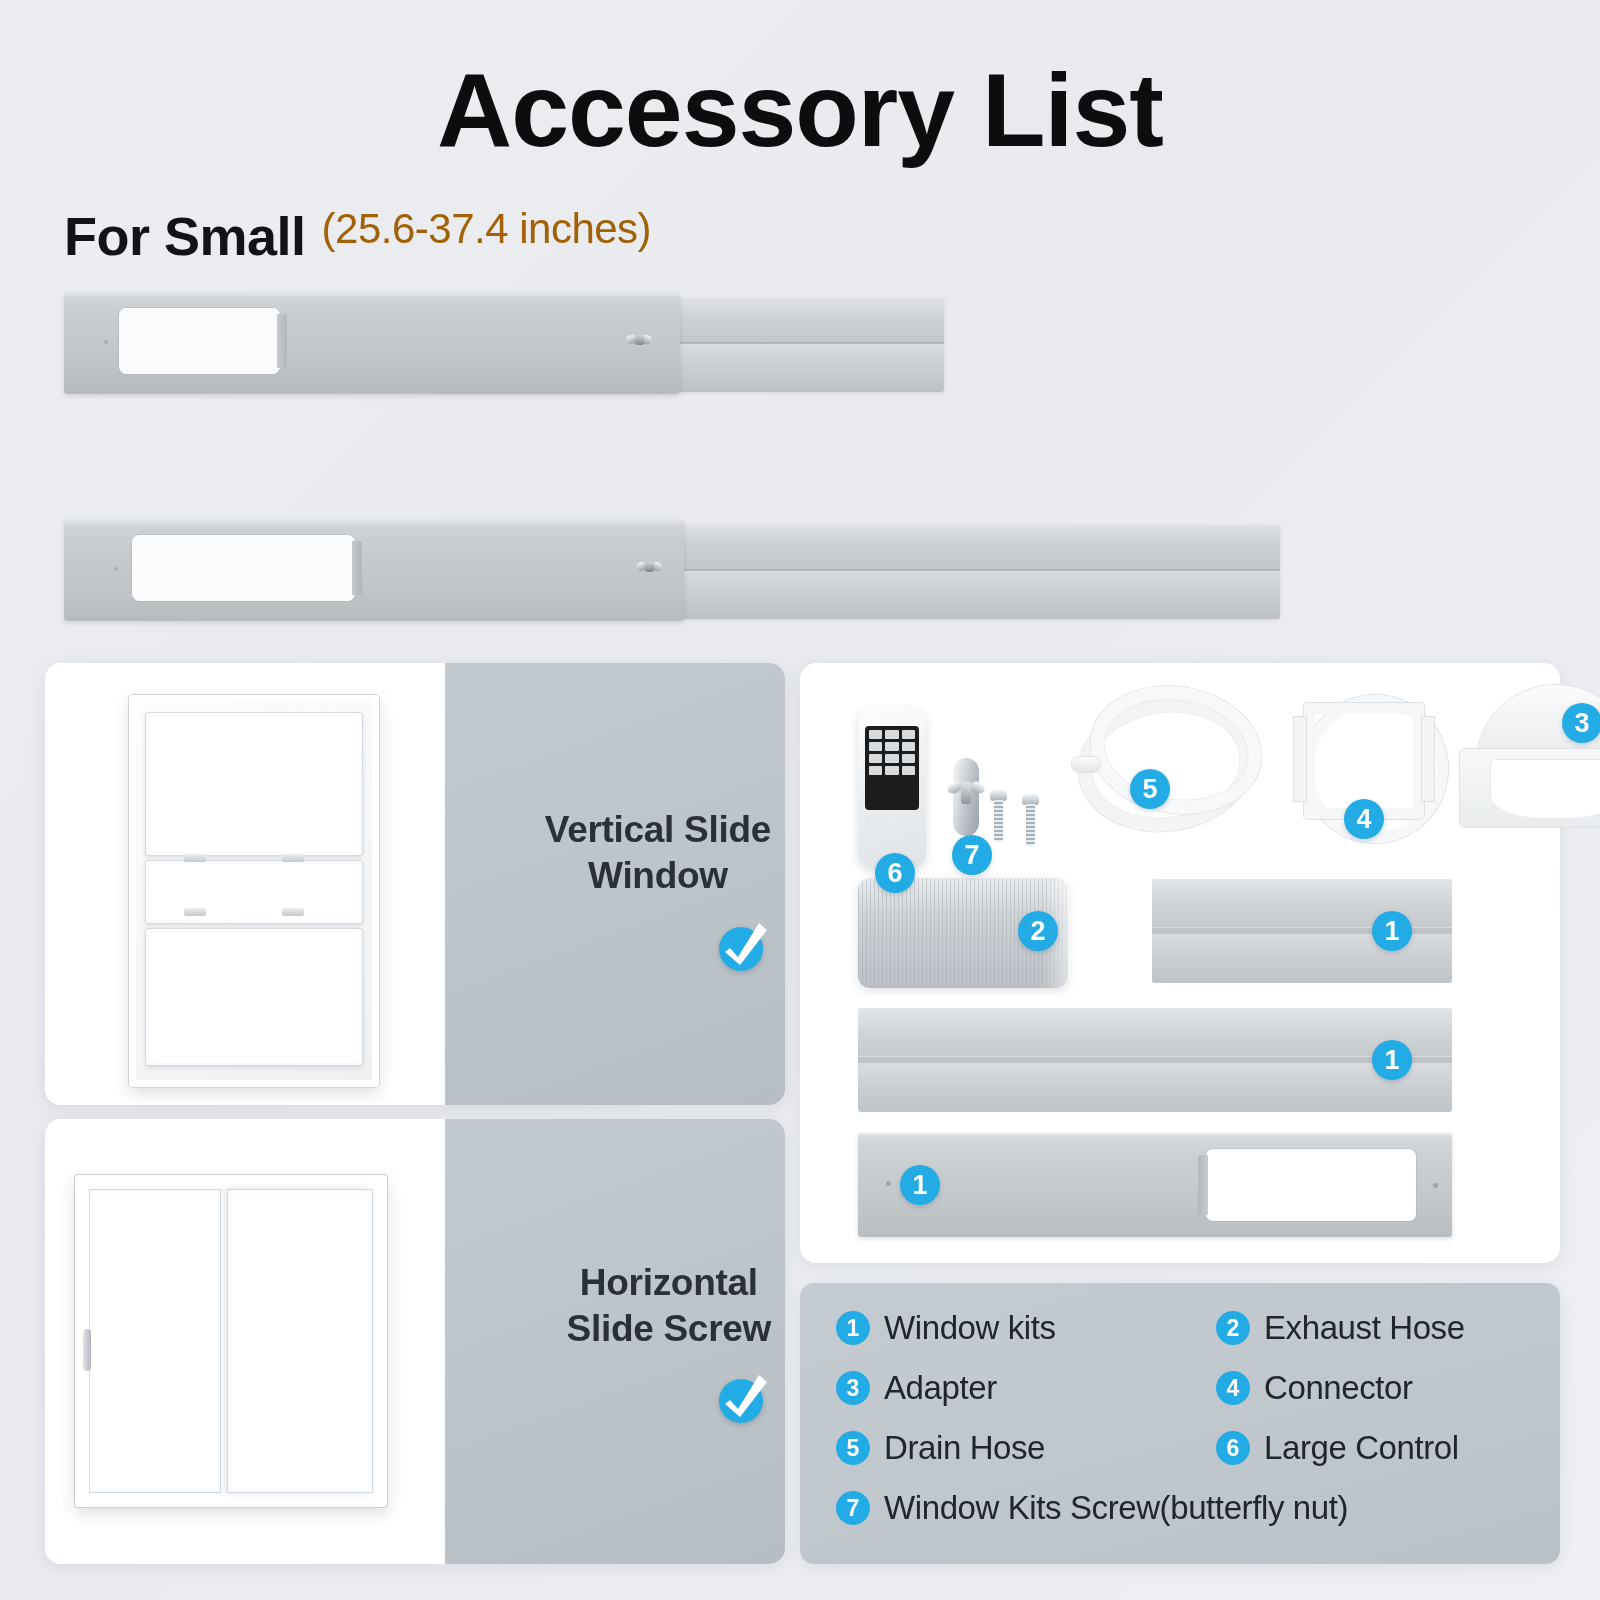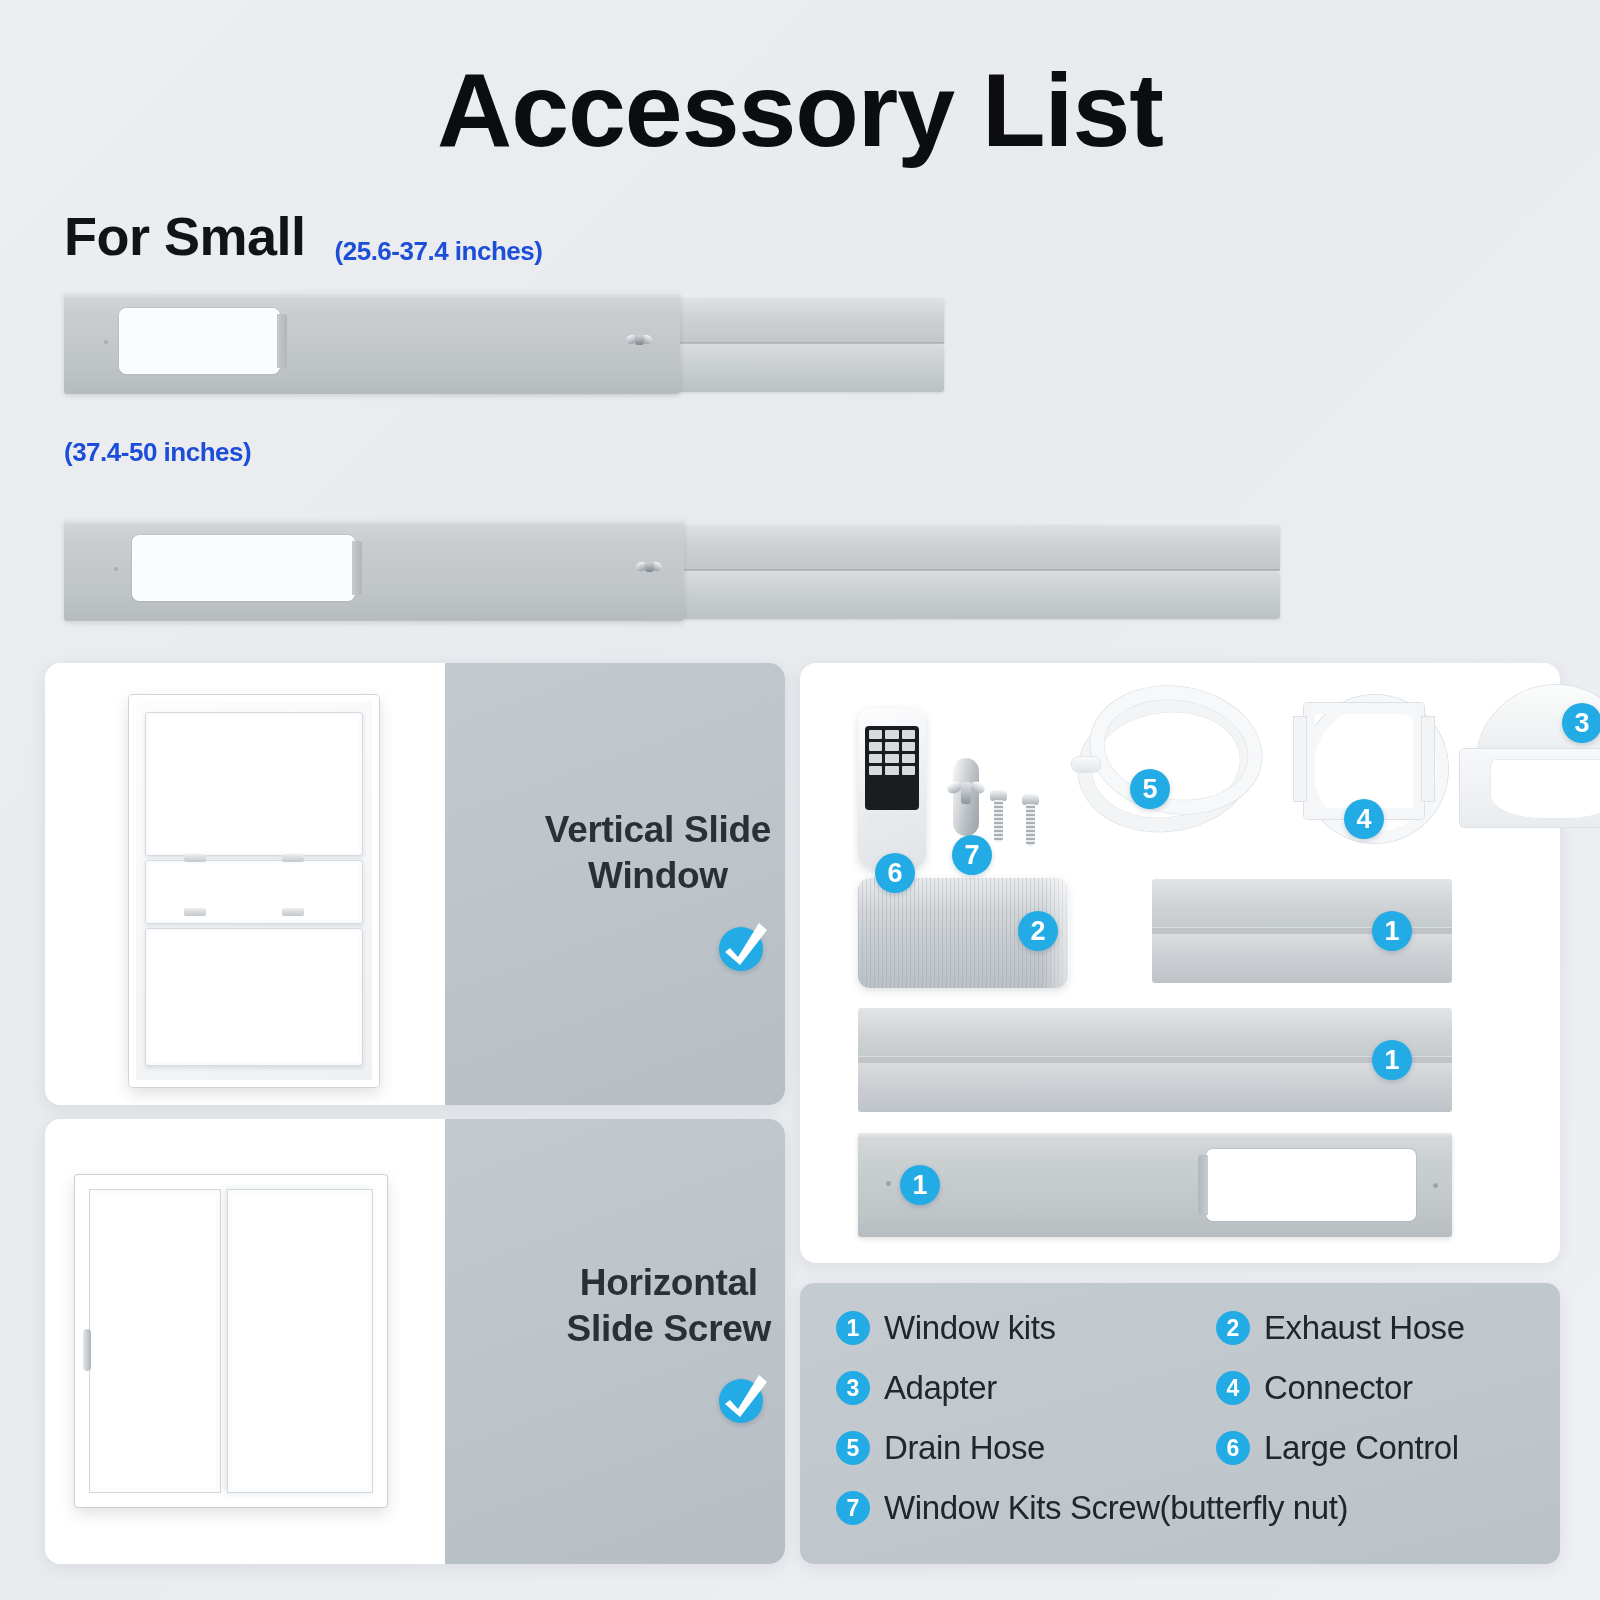"For Small" .sec-head { align-items: flex-end -> flex-start; gap: 29px -> 16px }
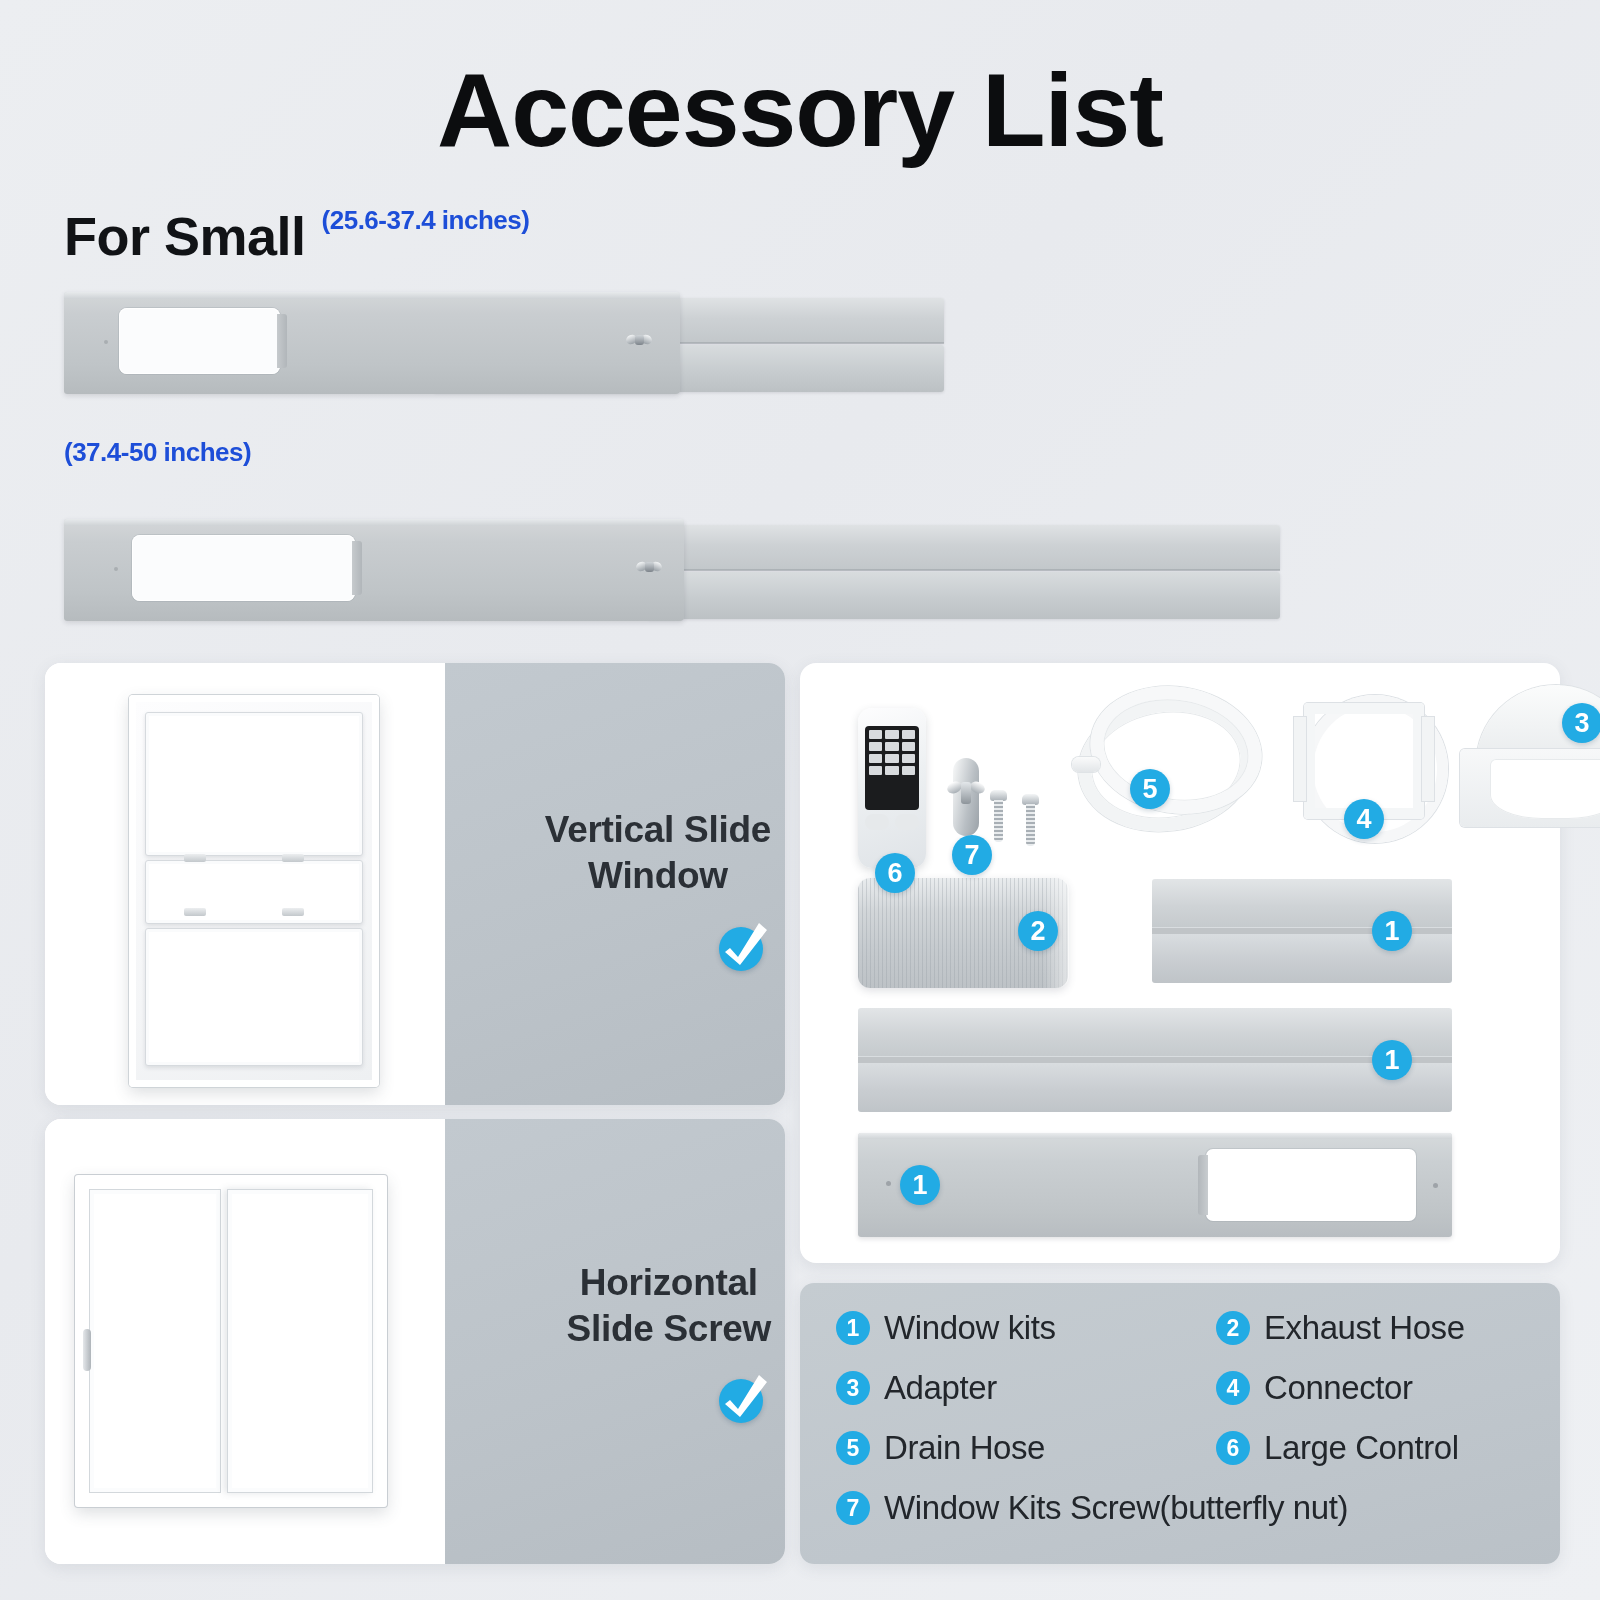"(25.6-37.4 inches)" .sec-head .rng { color: #1d4ed8 -> #a16207; font-size: 26px -> 42px; font-weight: 700 -> 400 }
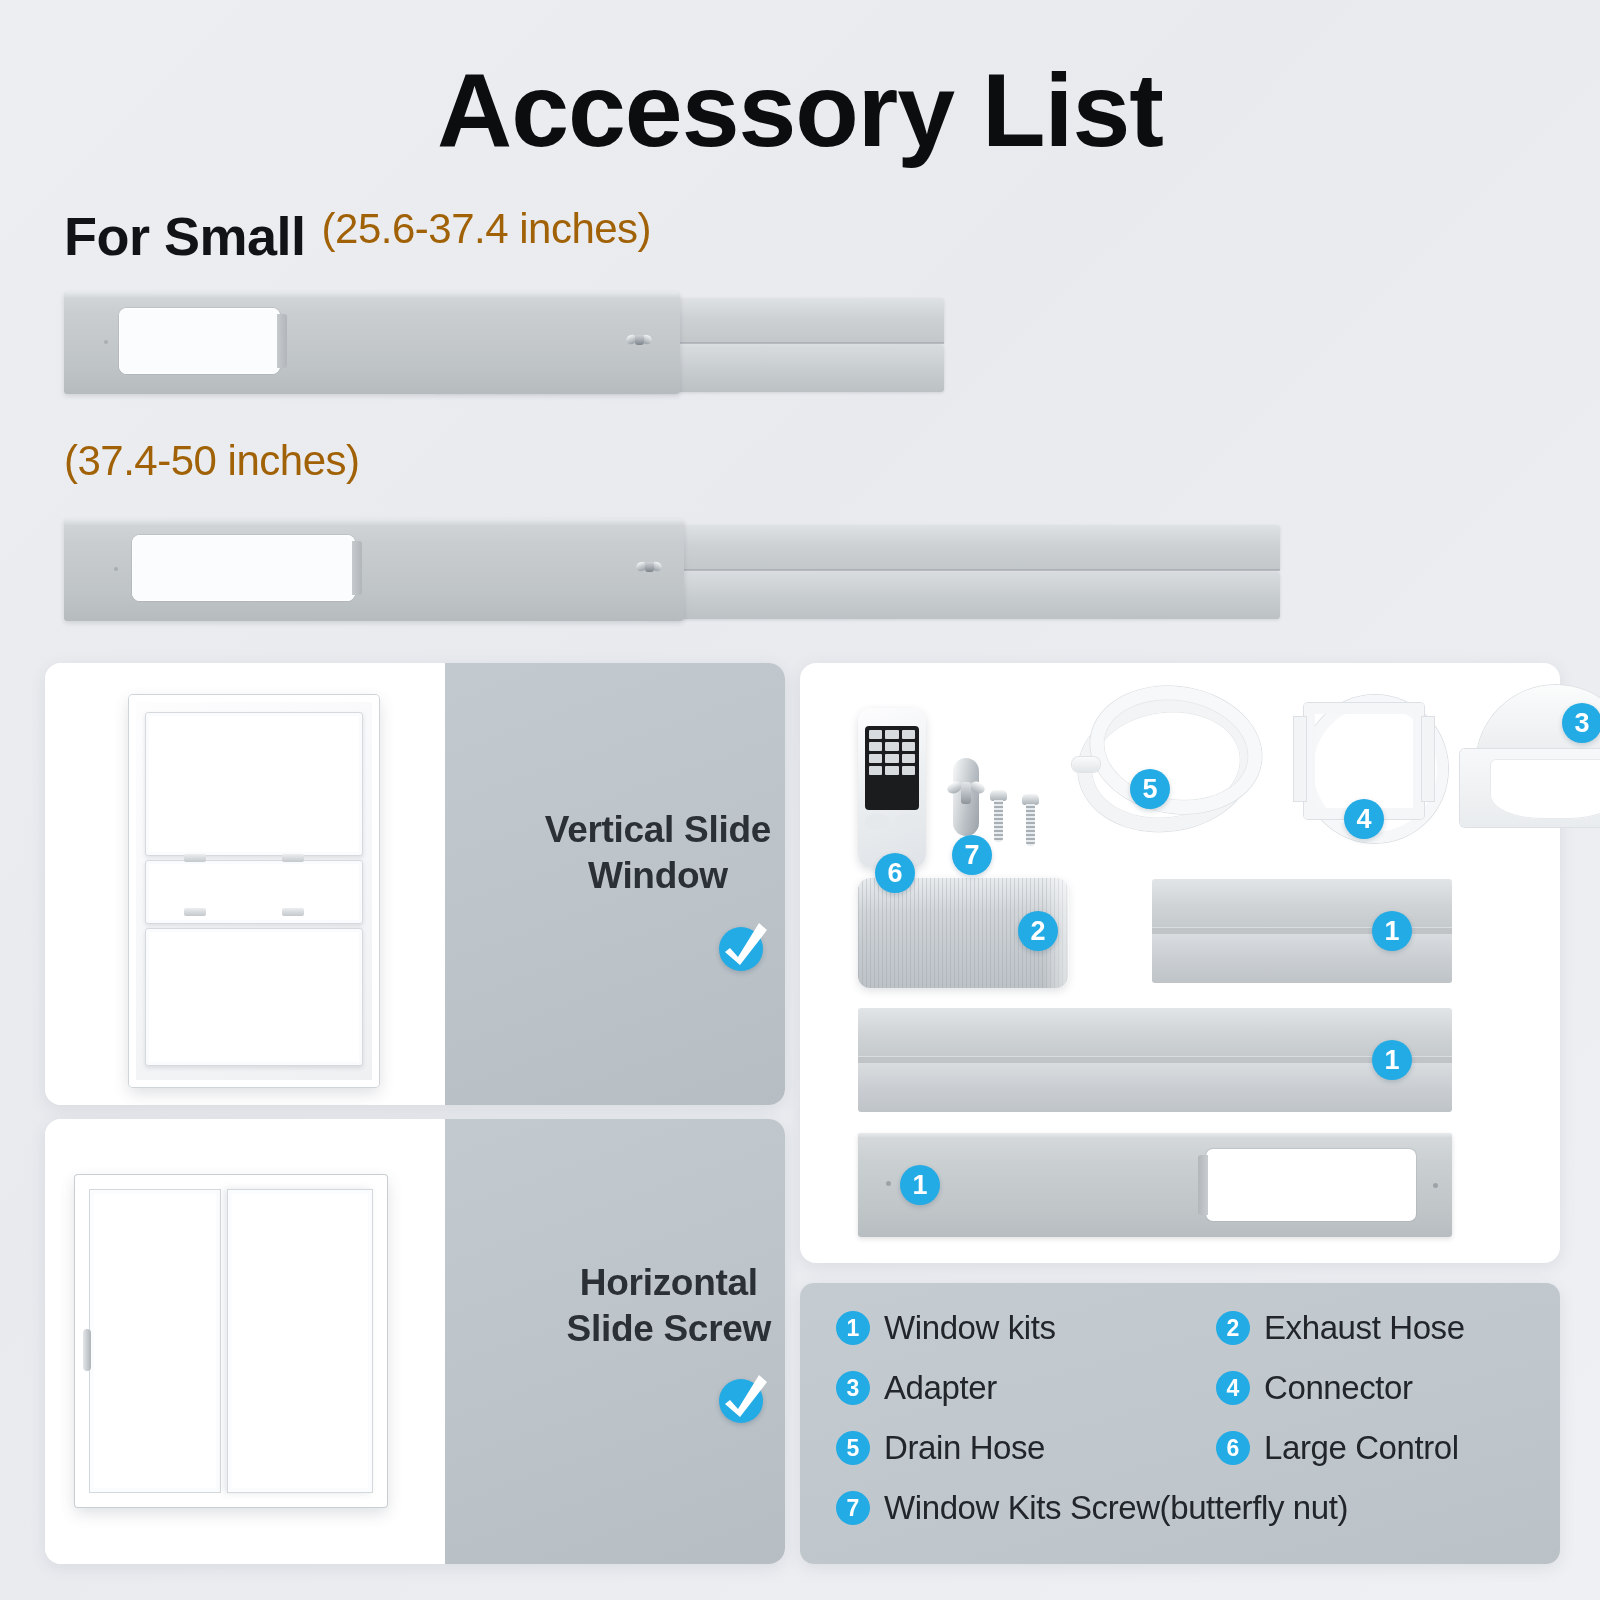"(37.4-50 inches)" span.rng { html: <span>(37.4-50 inches)</span> -> none }
